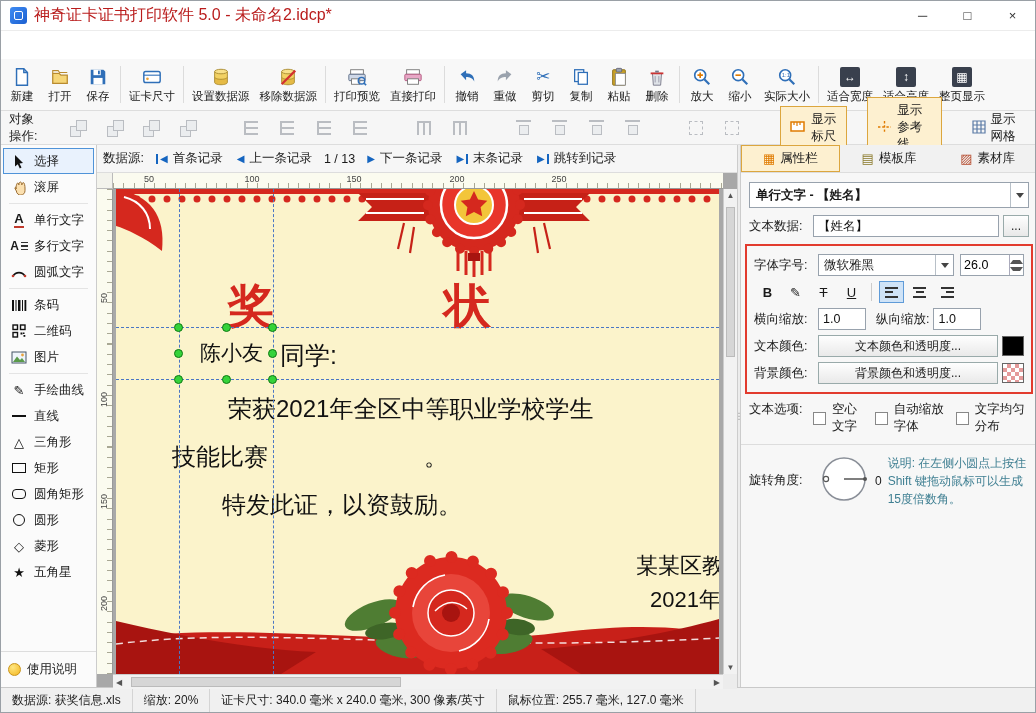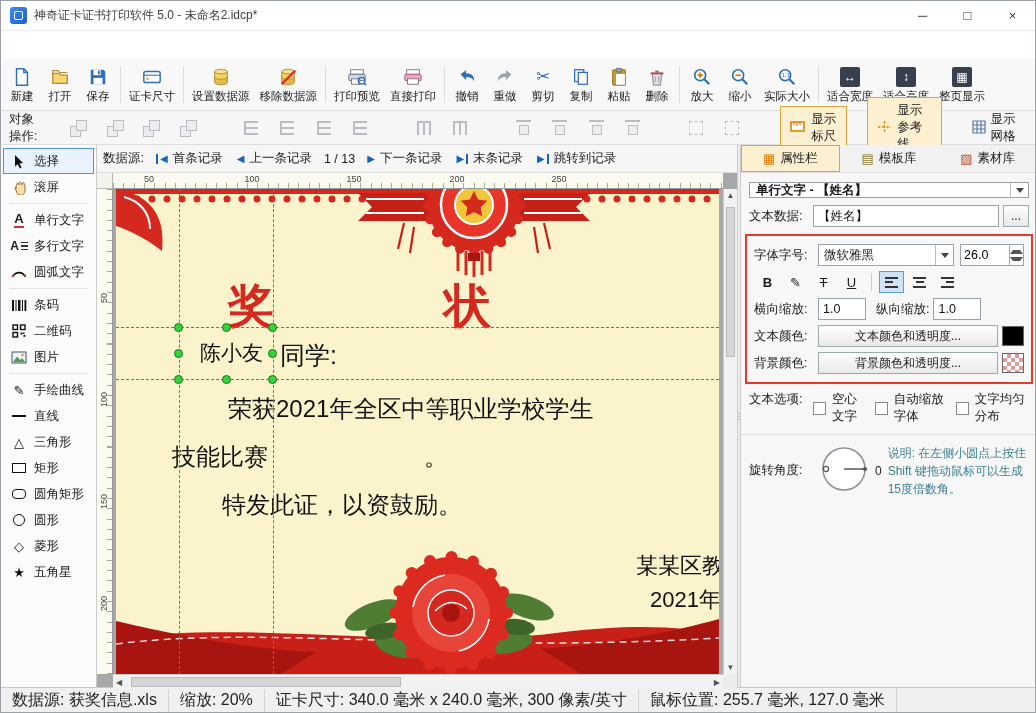"神奇证卡证书打印软件 5.0 - 未命名2.idcp*" .title { color: #404040 -> #b91c1c; font-size: 12px -> 16px }
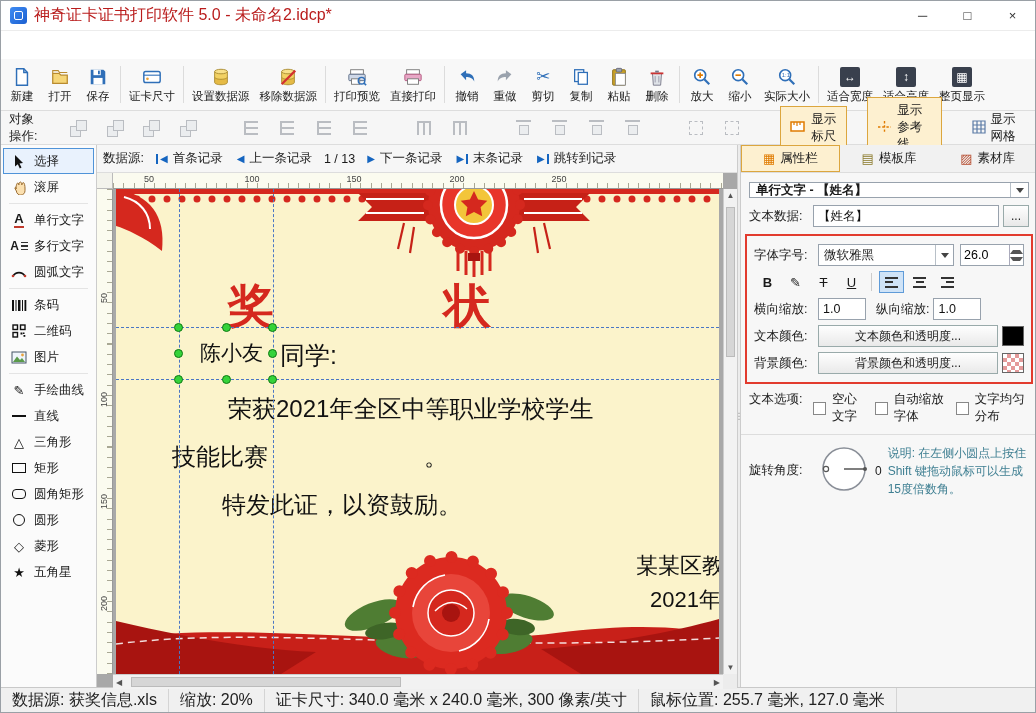"单行文字 - 【姓名】" .pselect { height: 16px -> 26px }
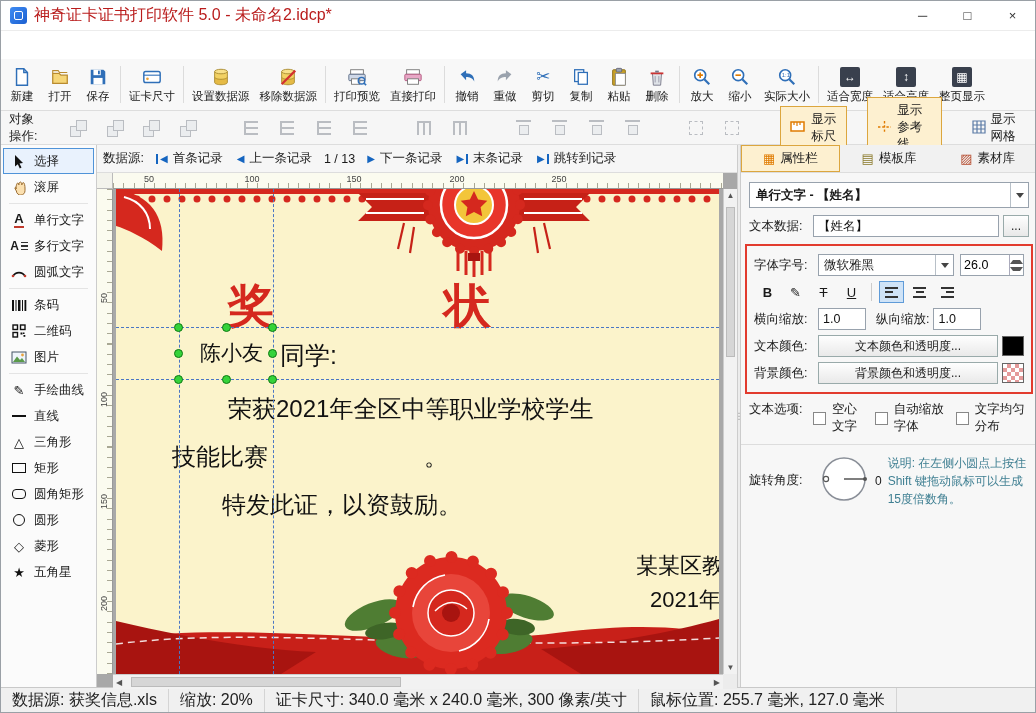"使用说明" div.help { html: none -> <div> <span></span> <span>使用说明</span> </div> }
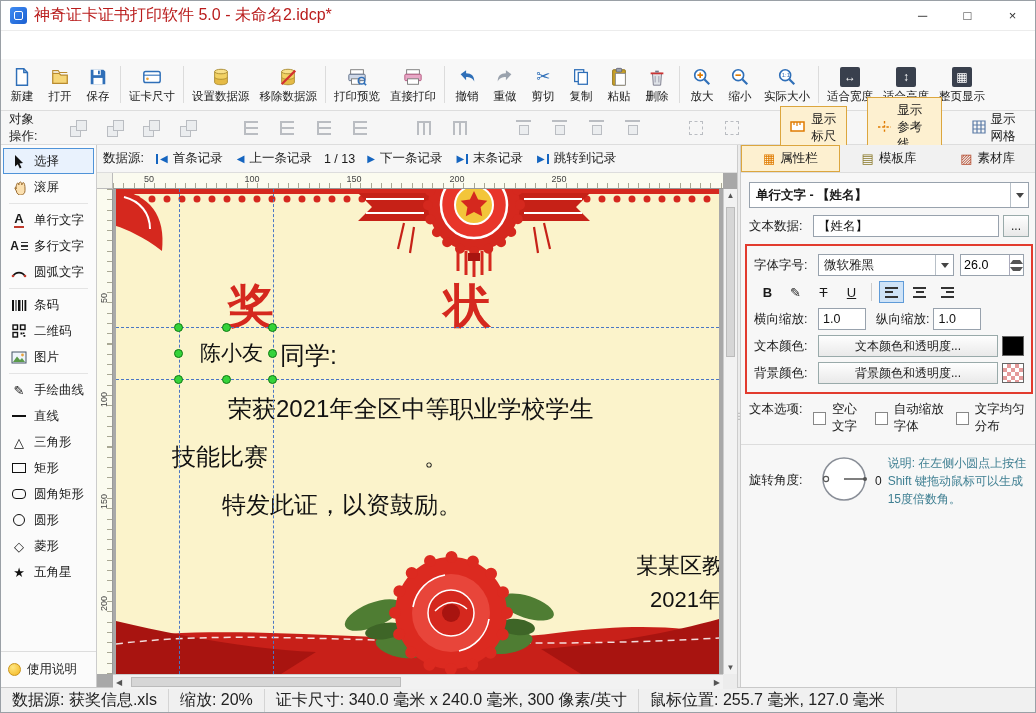"数据源: 获奖信息.xls" .statusbar { font-size: 16px -> 12px }
